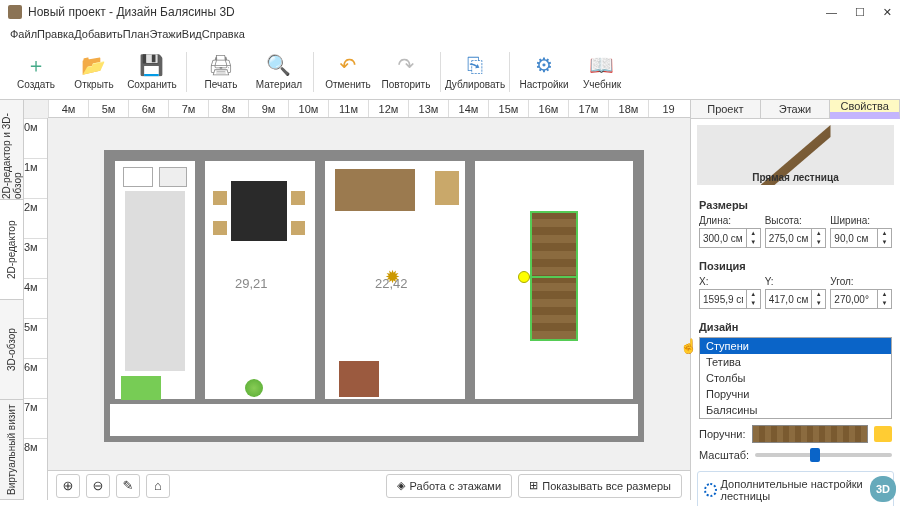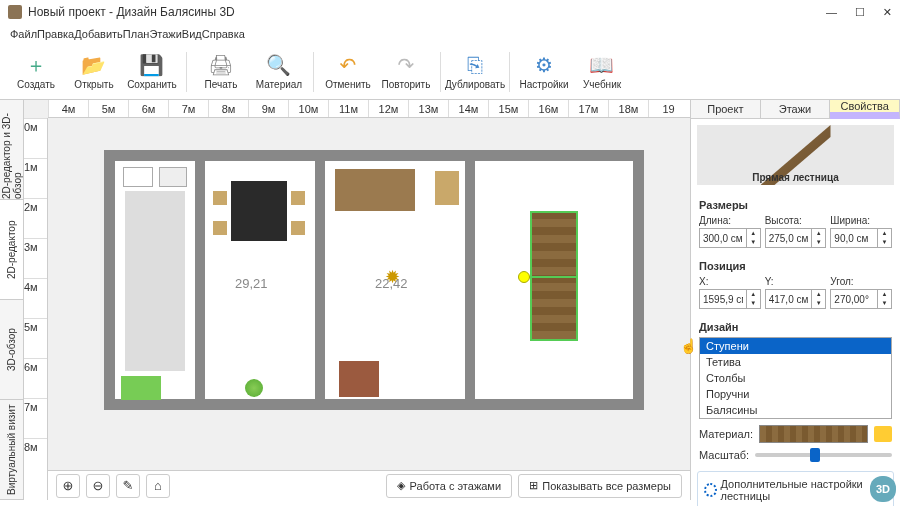"29,21" .floor { height: 260px -> 292px }
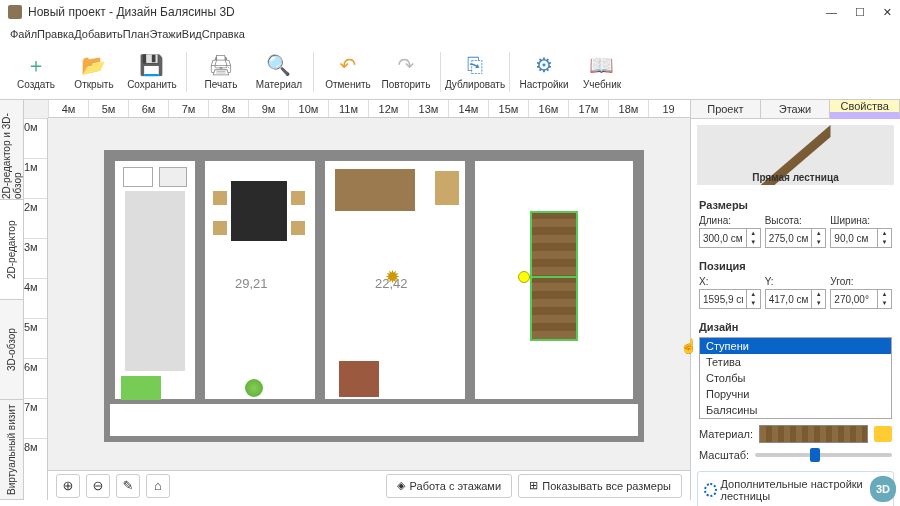"Материал:" span { text: Материал -> Поручни }
